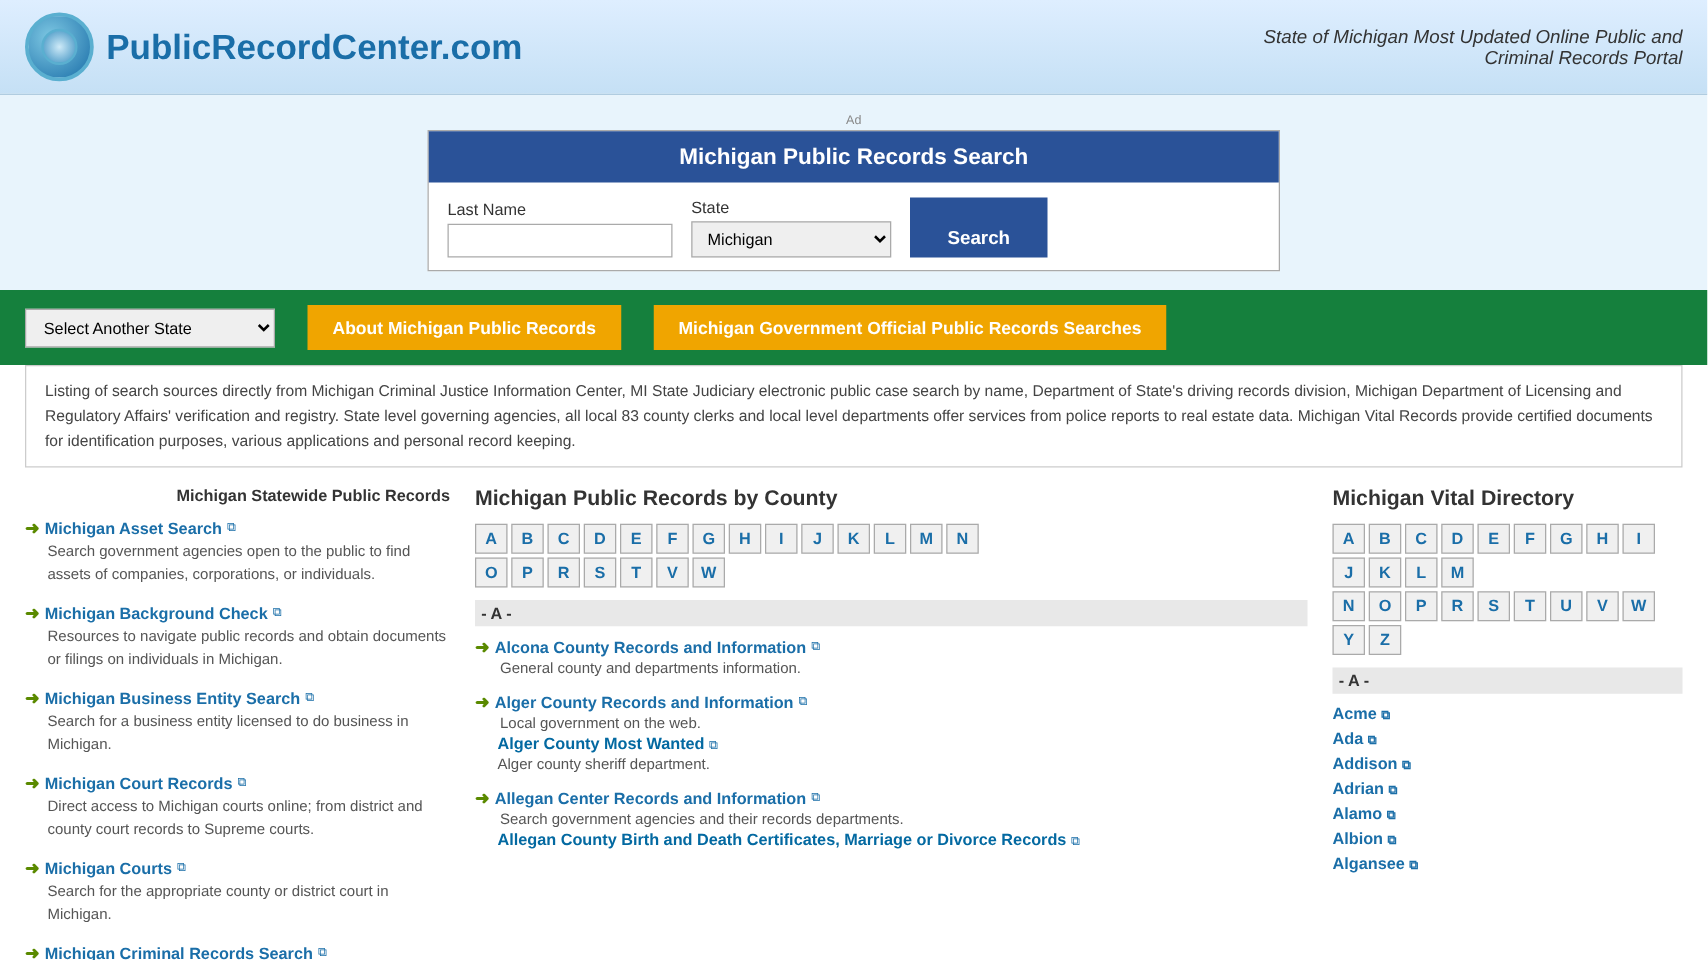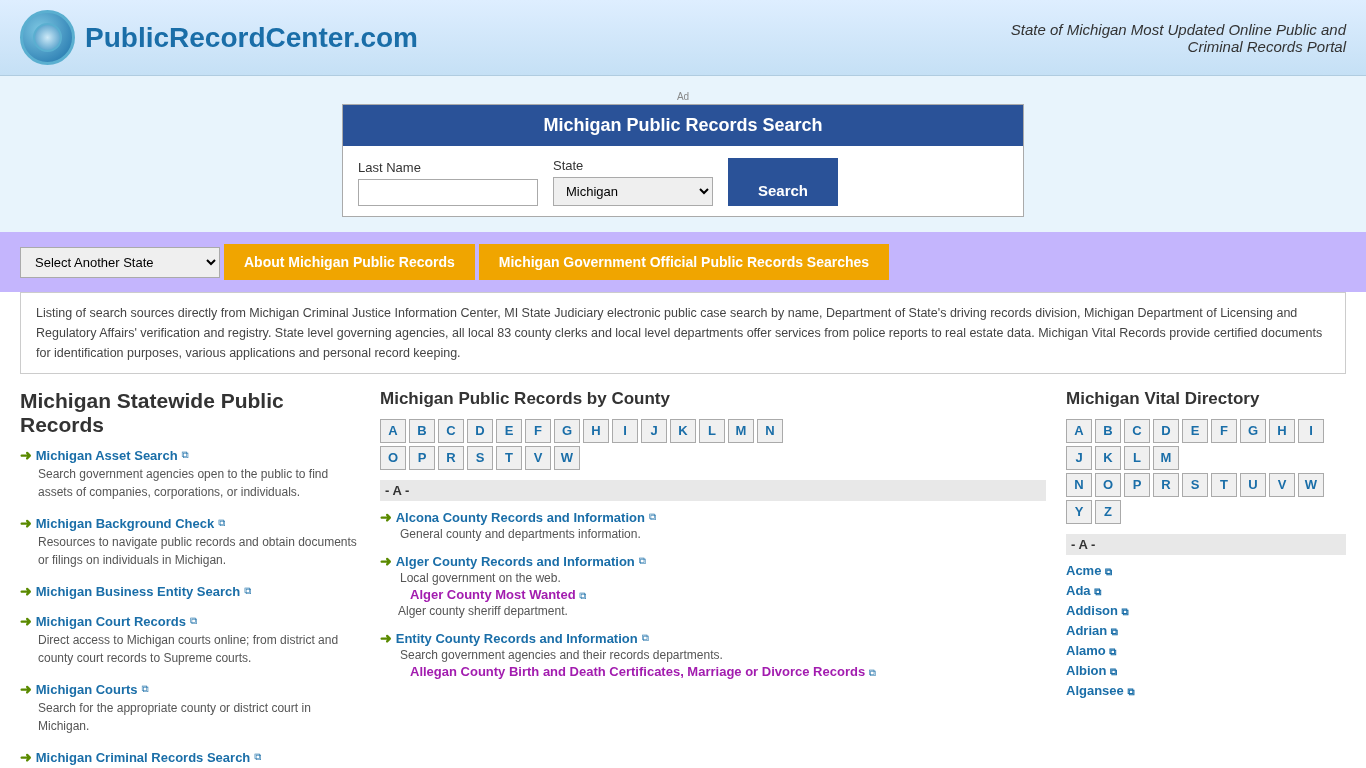"Select Another State" #nav-bar { background: #c4b5fd -> #15803d; gap: 4px -> 26px }
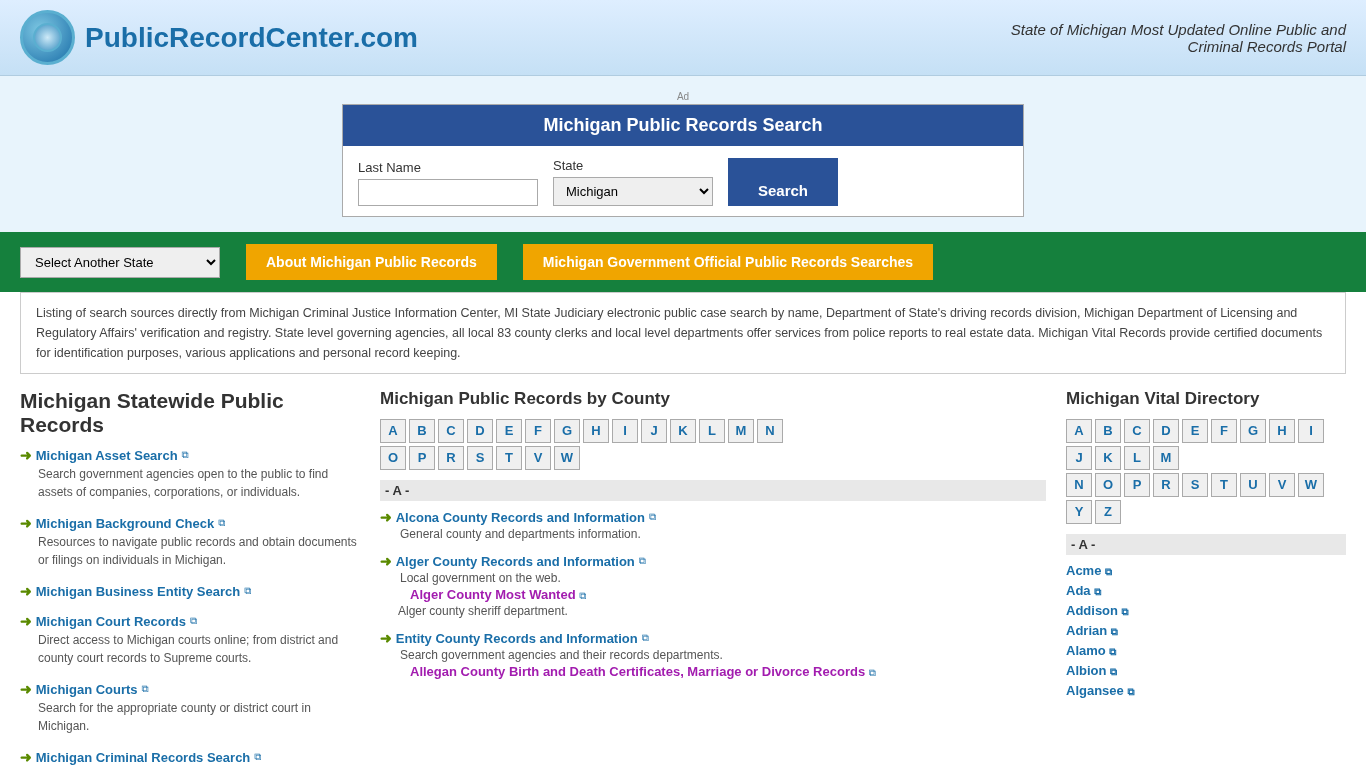"Michigan Statewide Public Records" #left-col h2 { font-size: 21px -> 13px; text-align: none -> right }
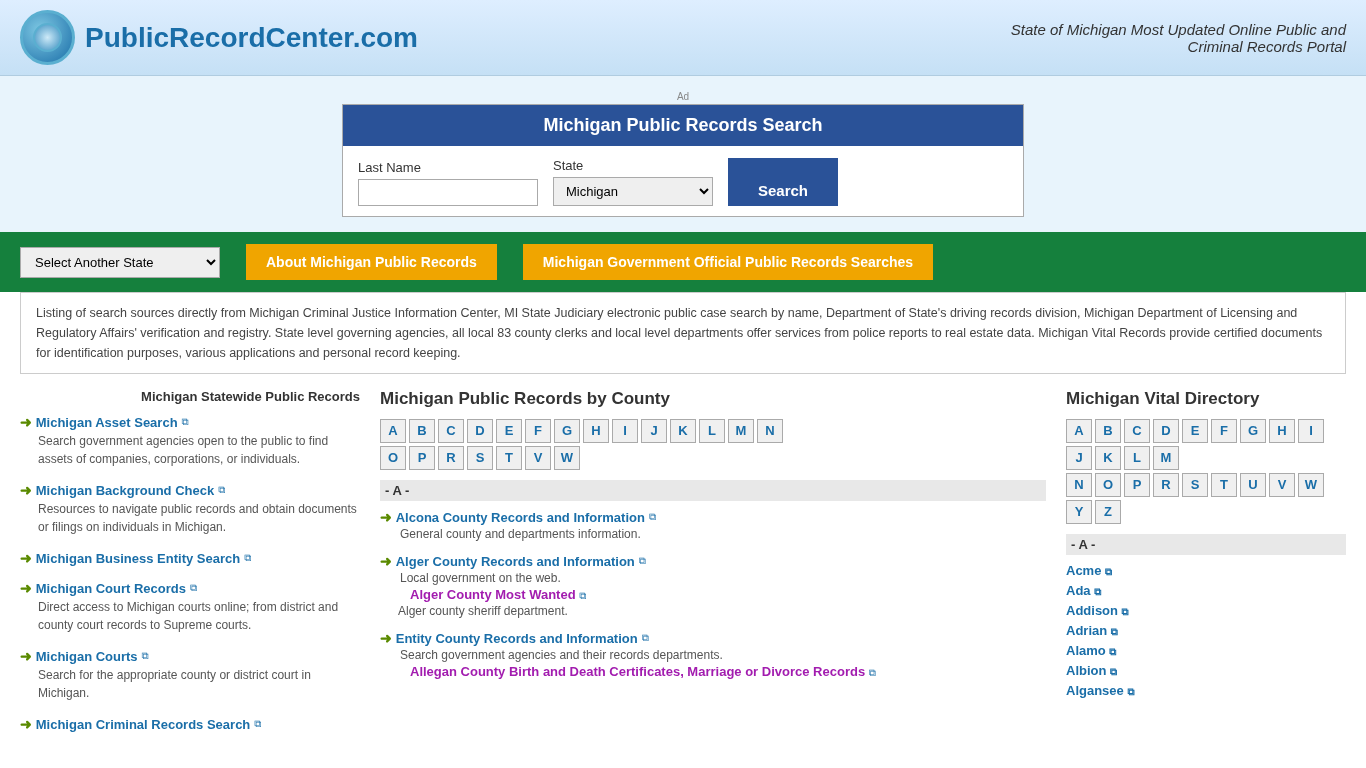"Search for a business entity" div.record-desc { html: none -> <div>Search for a business entity licensed to do business in Michigan.</div> }
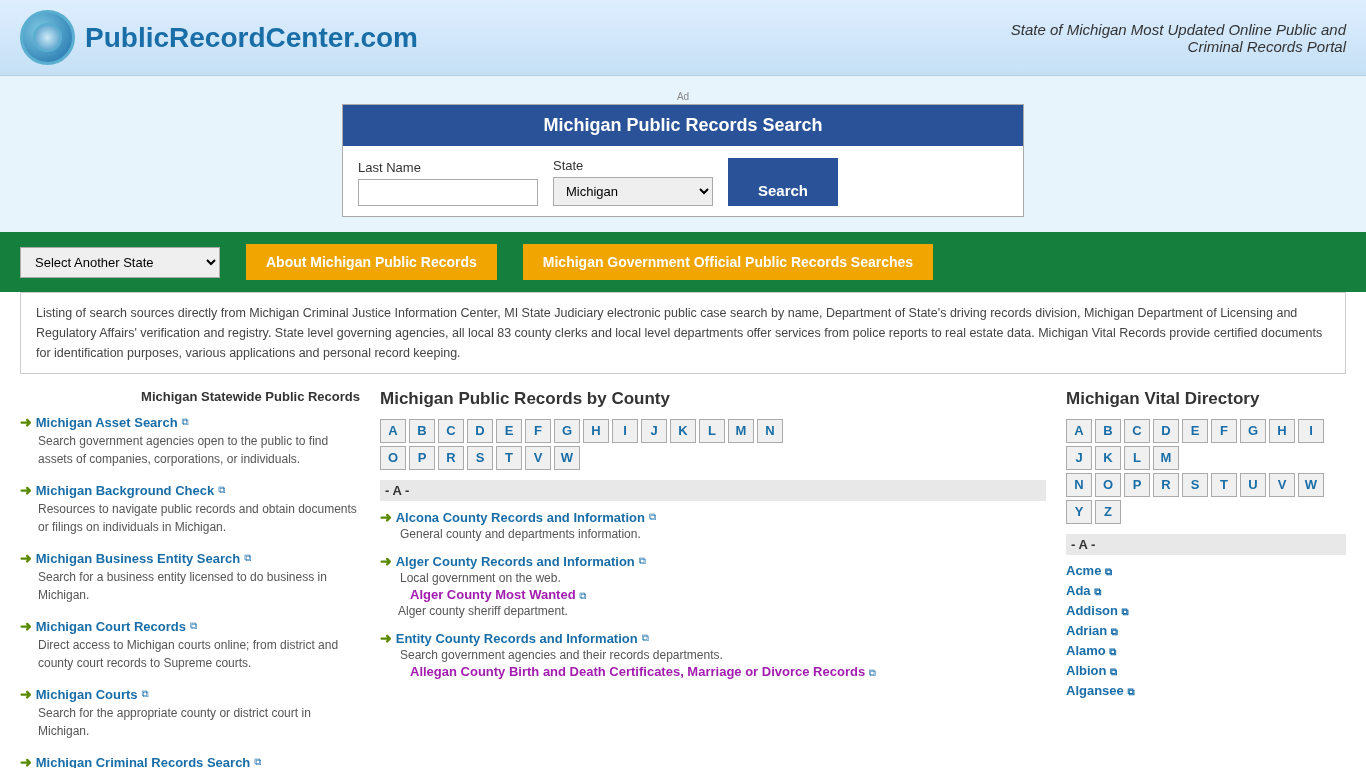"Alger County Most Wanted" .county-sub-link { color: #a21caf -> #0369a1; margin-left: 12px -> none }
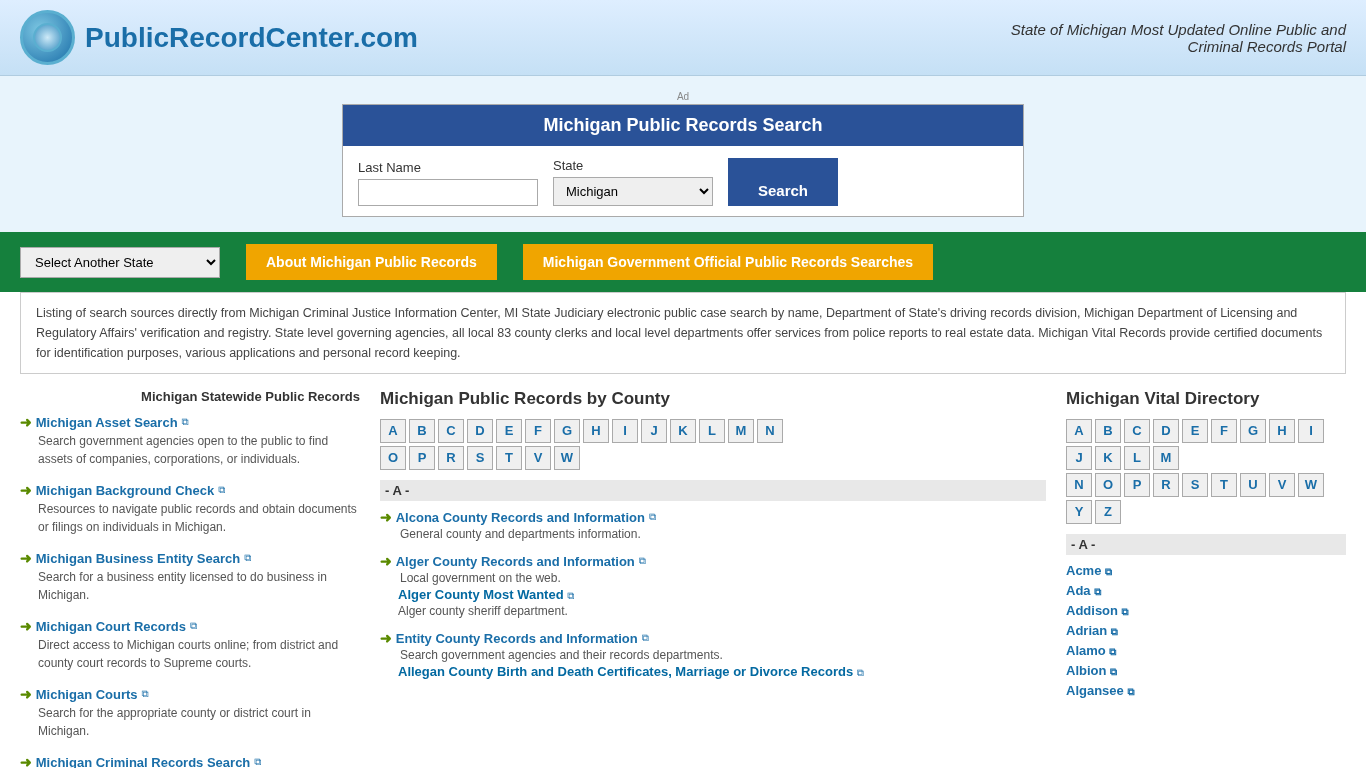"Entity County Records and Information" a.county-link { text: Entity County -> Allegan Center }
